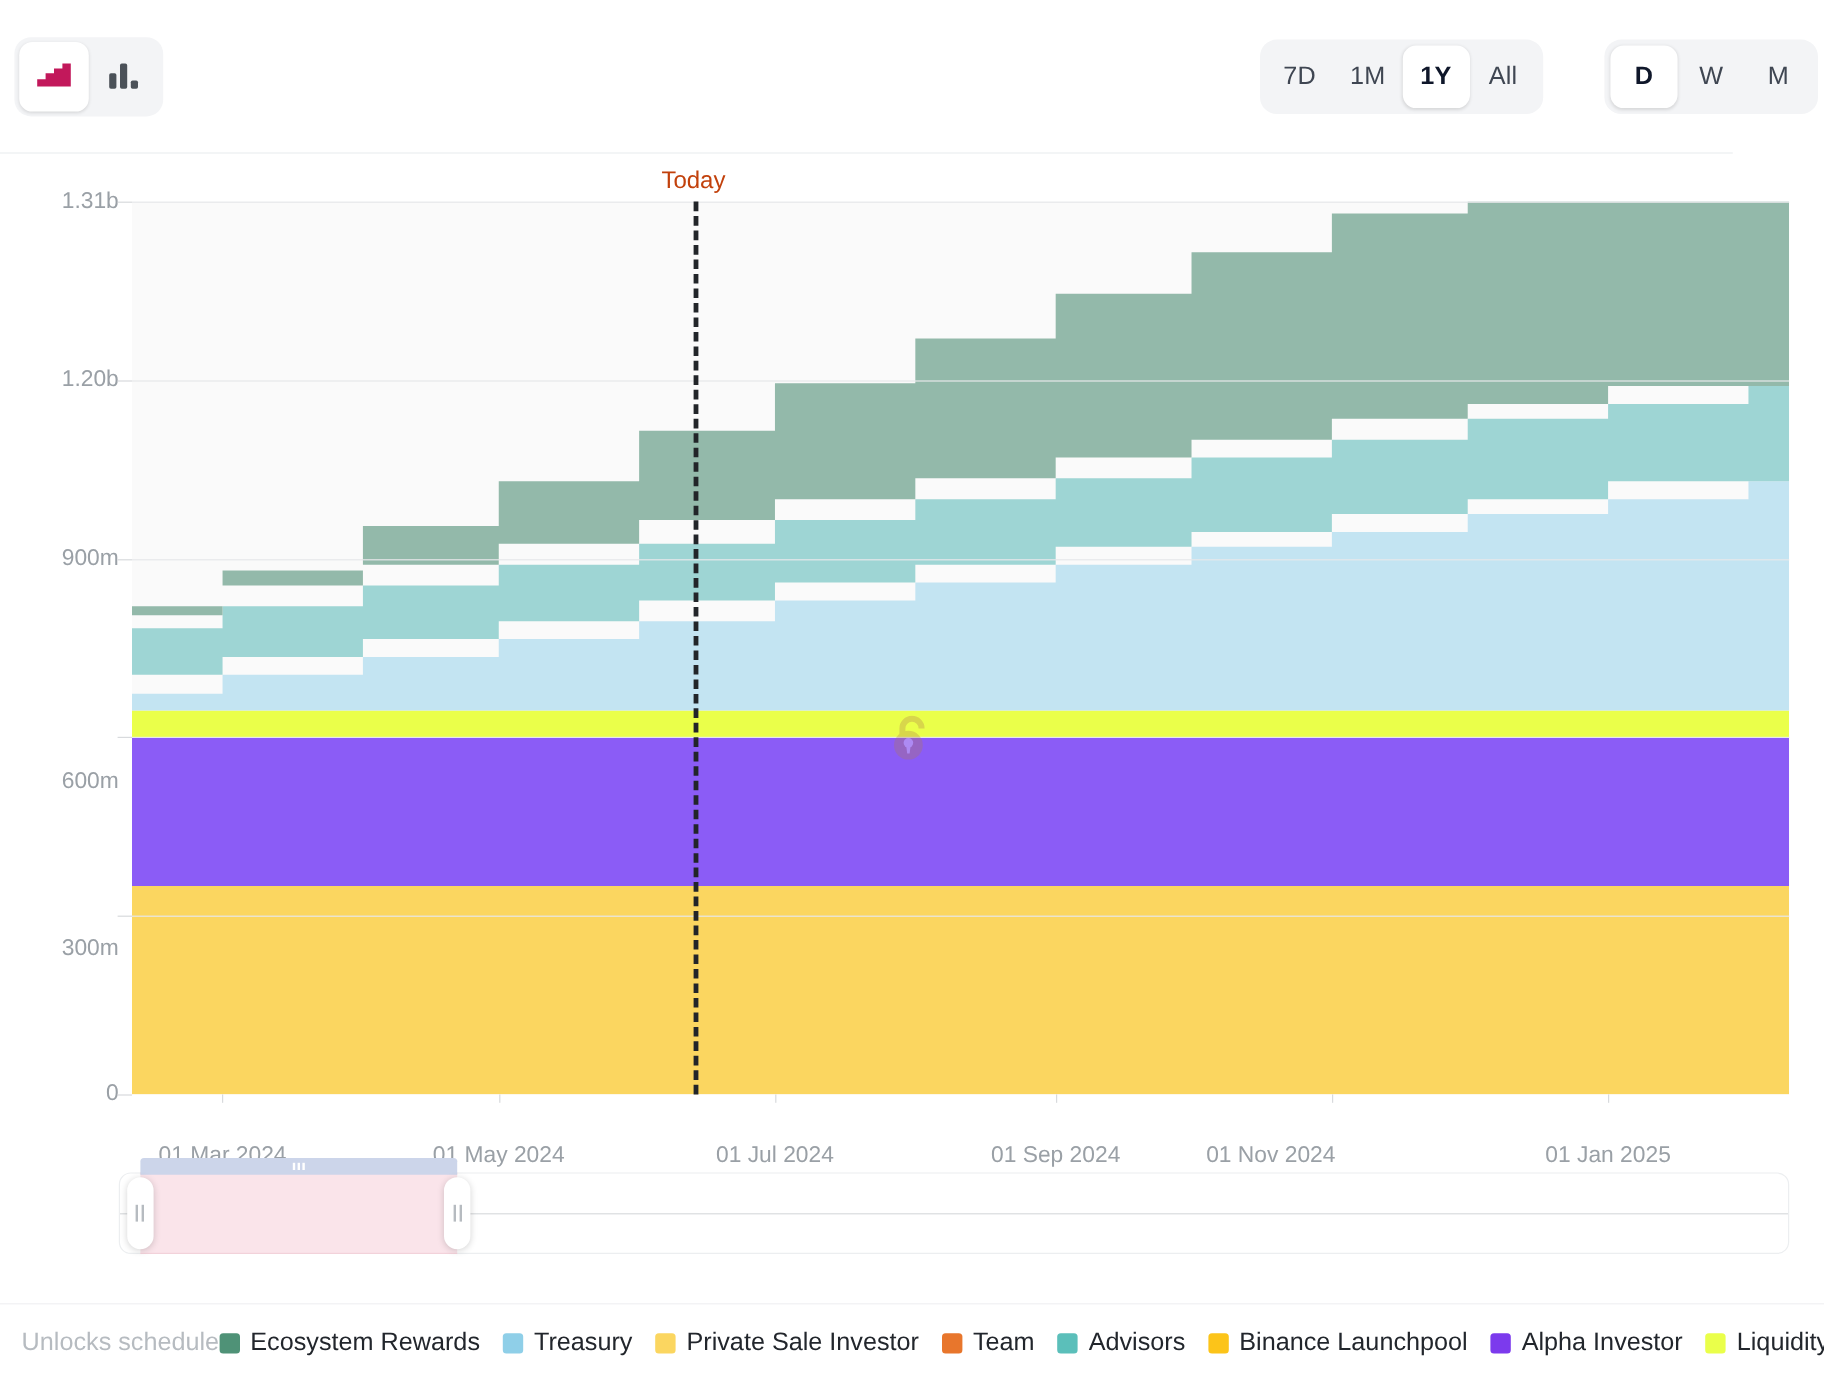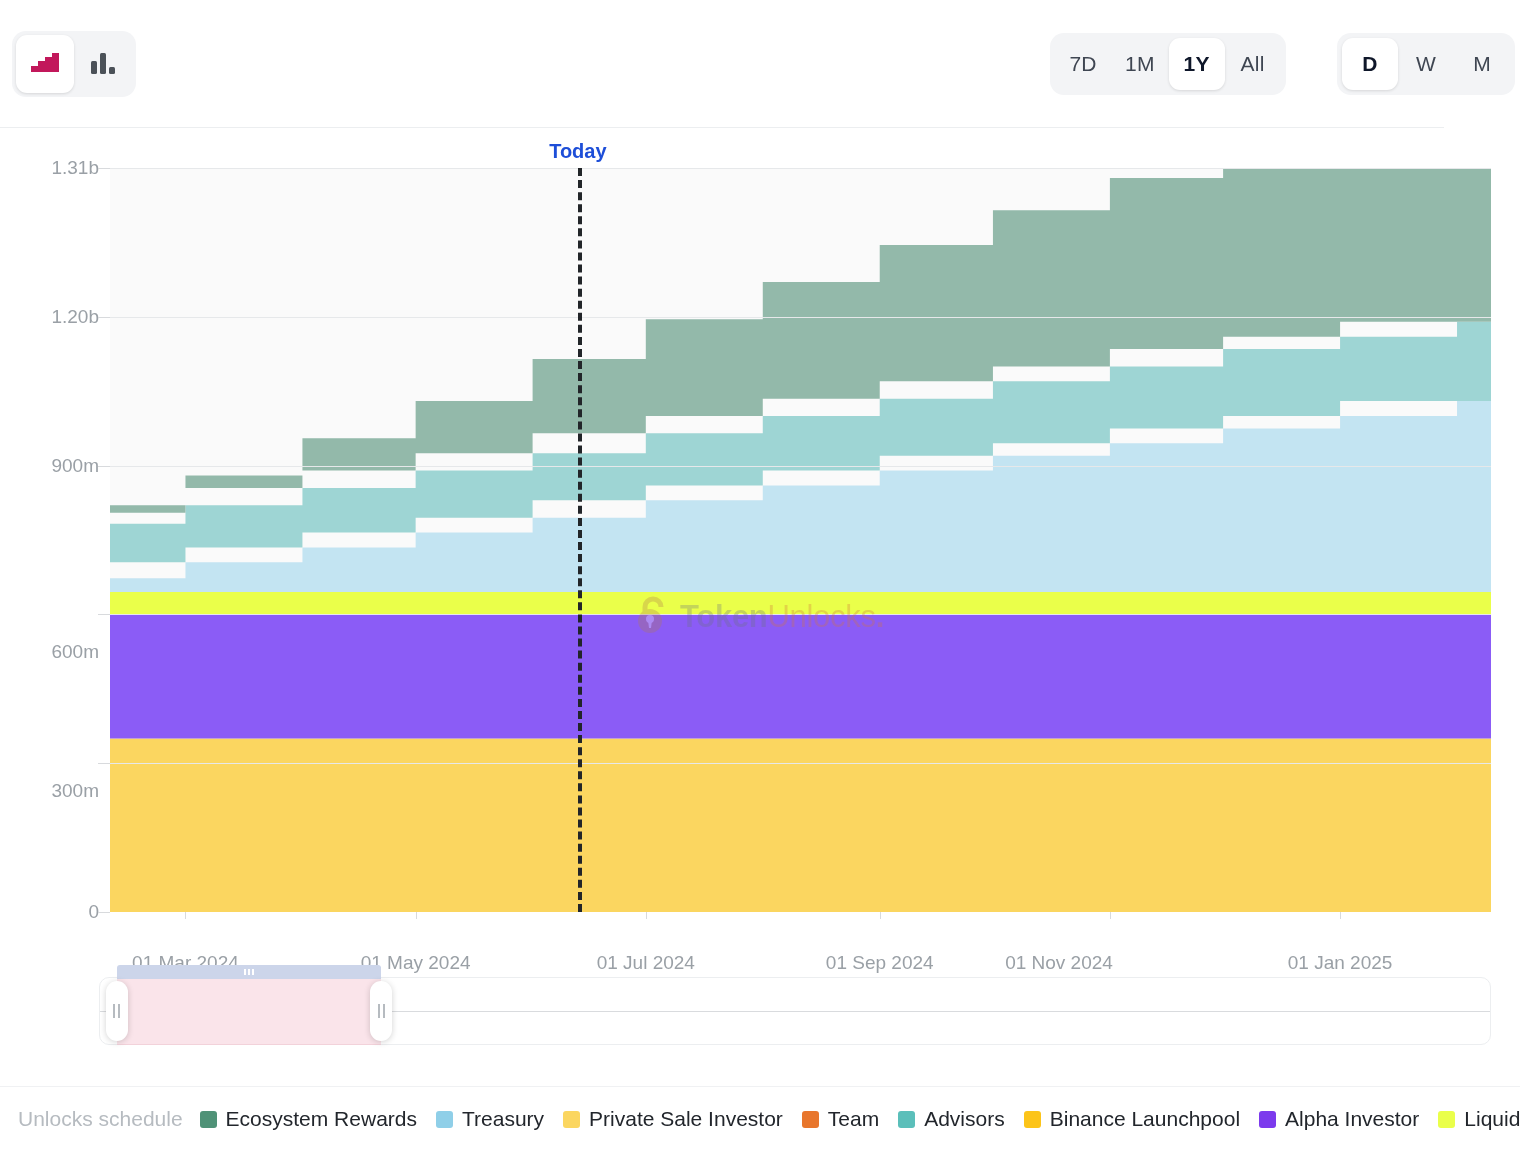"Today" .today-label { color: #1d4ed8 -> #c2410c; font-weight: bold -> none }
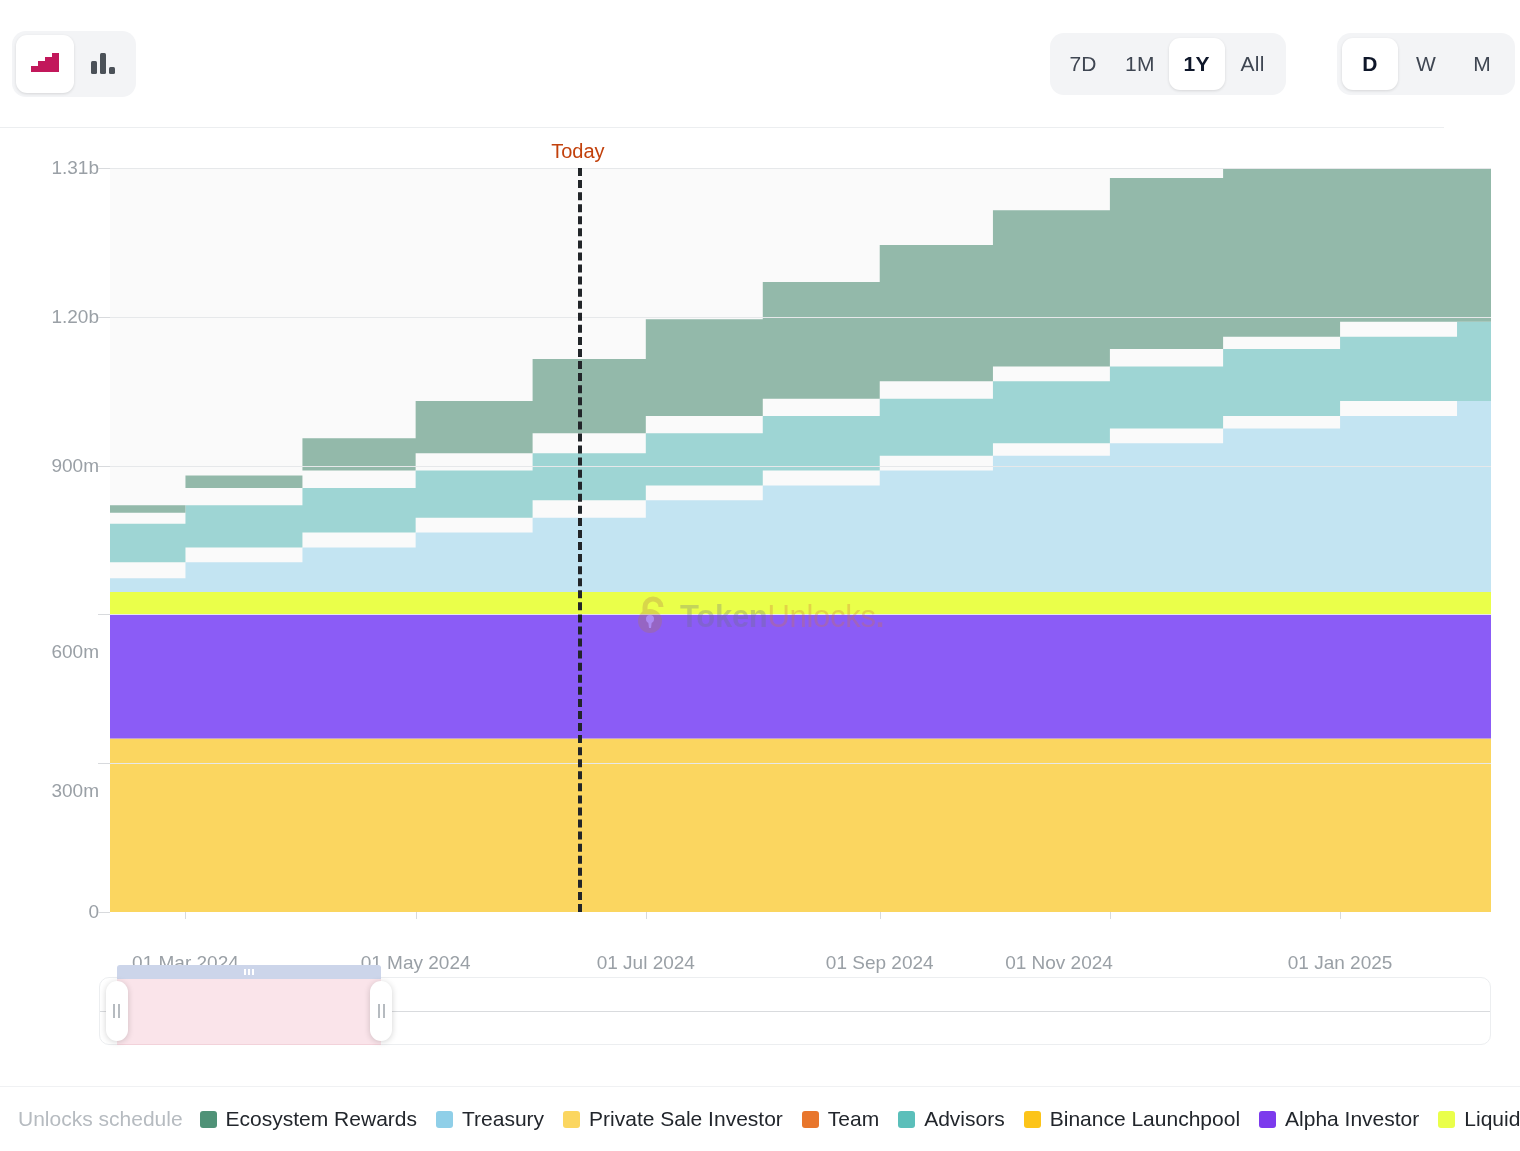"TokenUnlocks." span.wm-text { html: <span> <span>Token</span><span>Unlocks</span><span>.</span> </span> -> none }
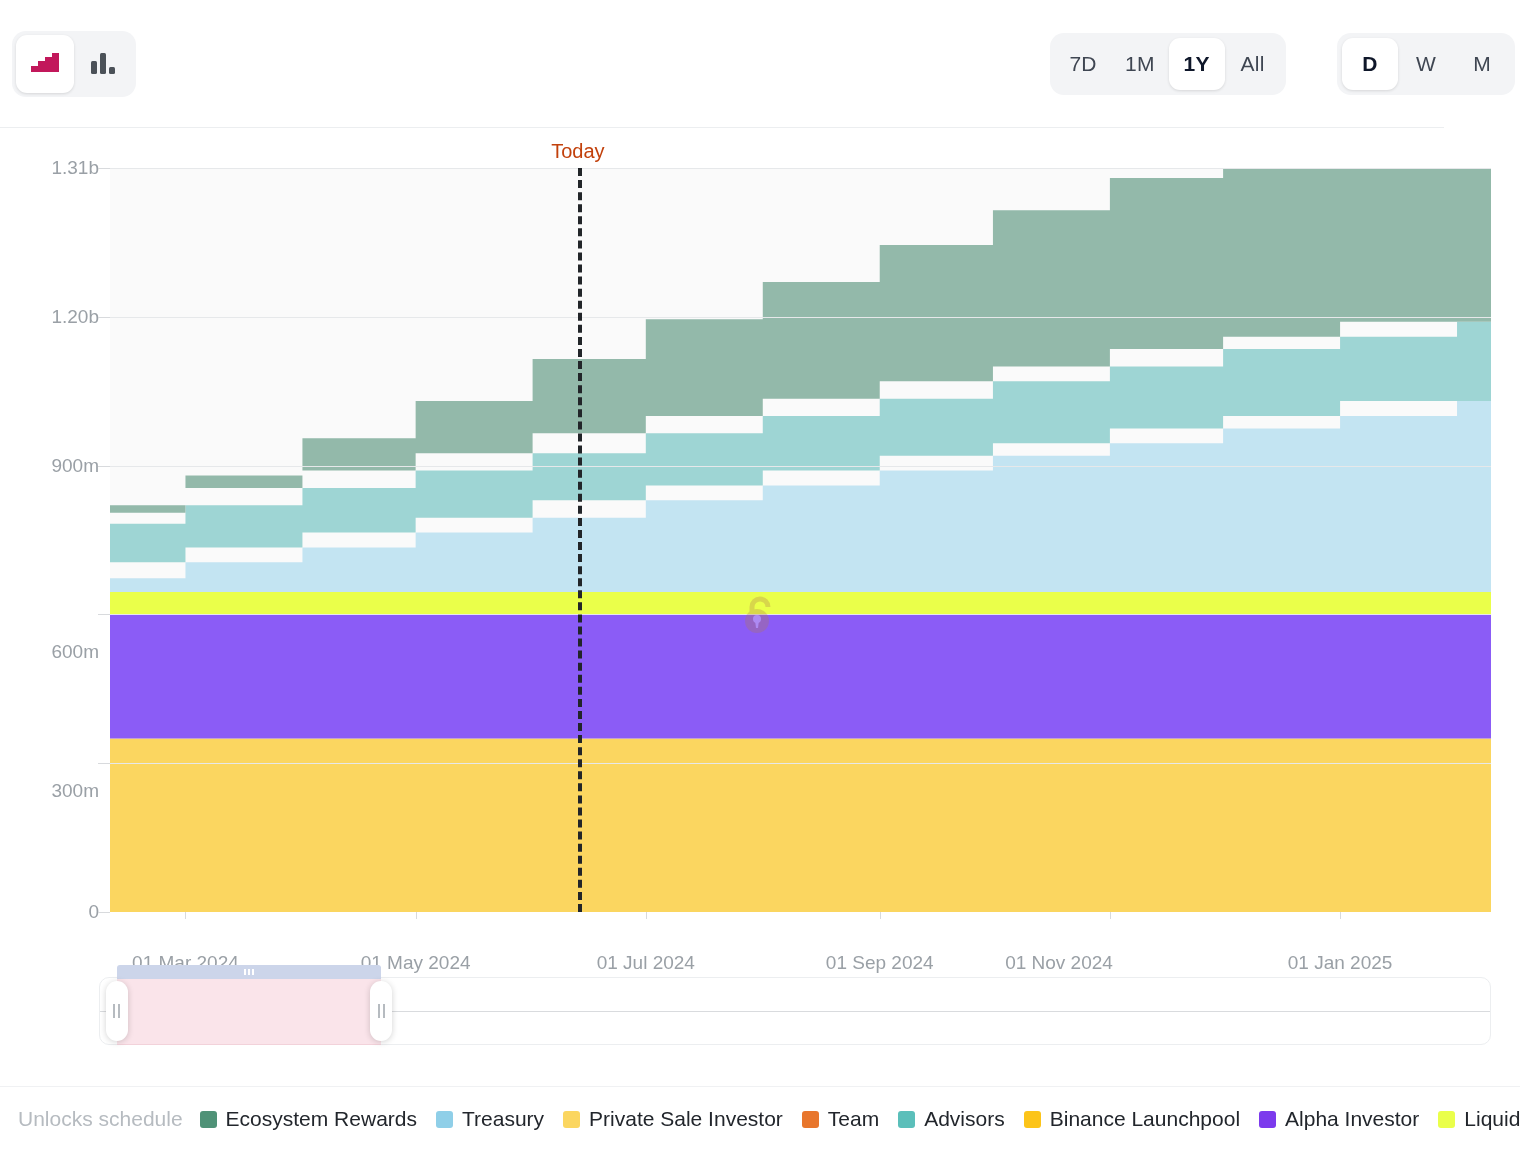"Unlocks schedule" .legend-title { margin-right: 17px -> none }
